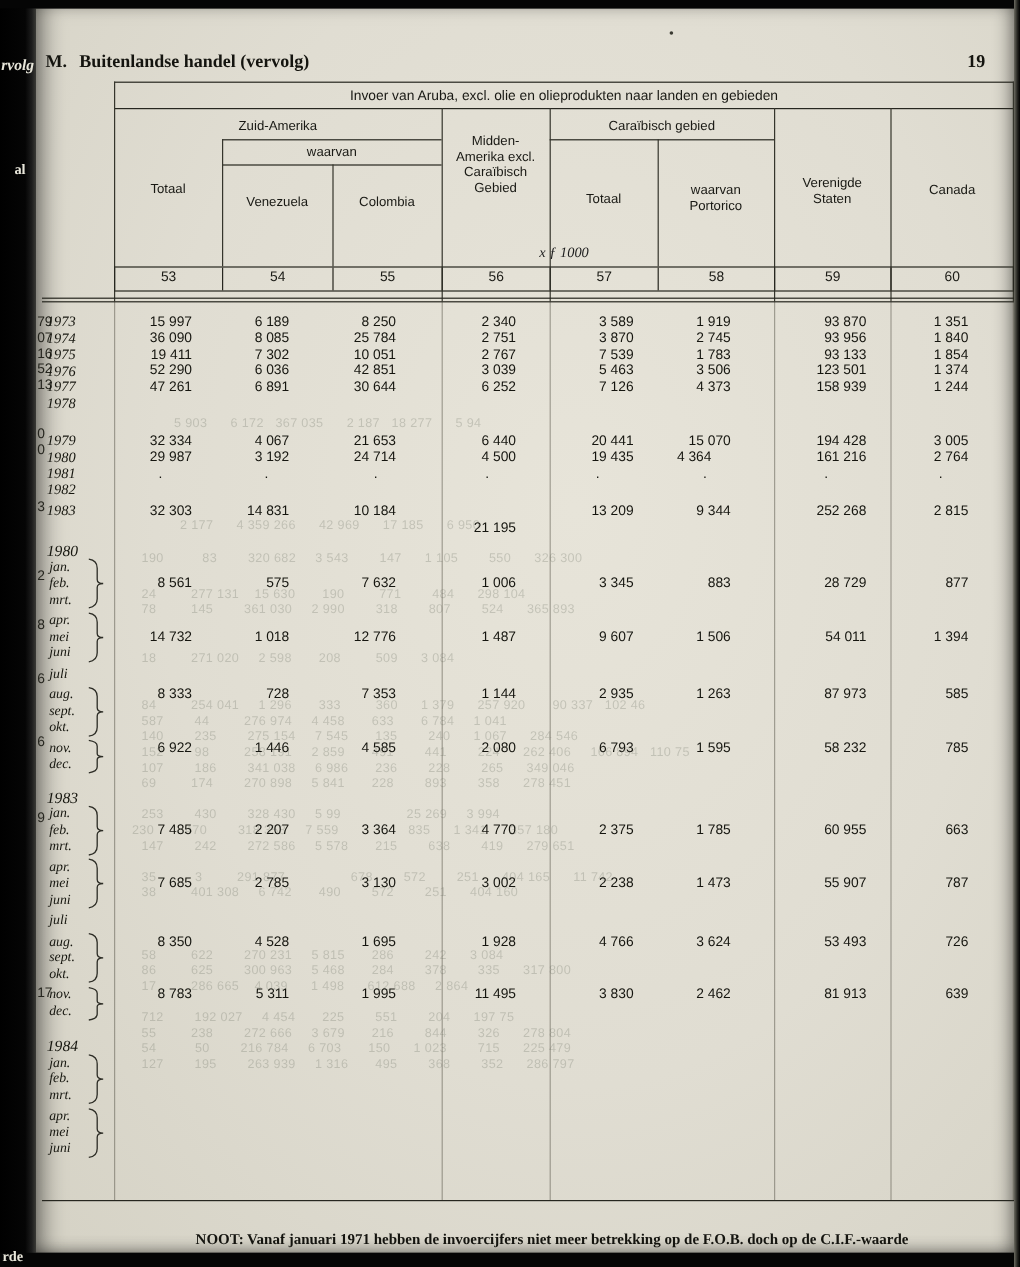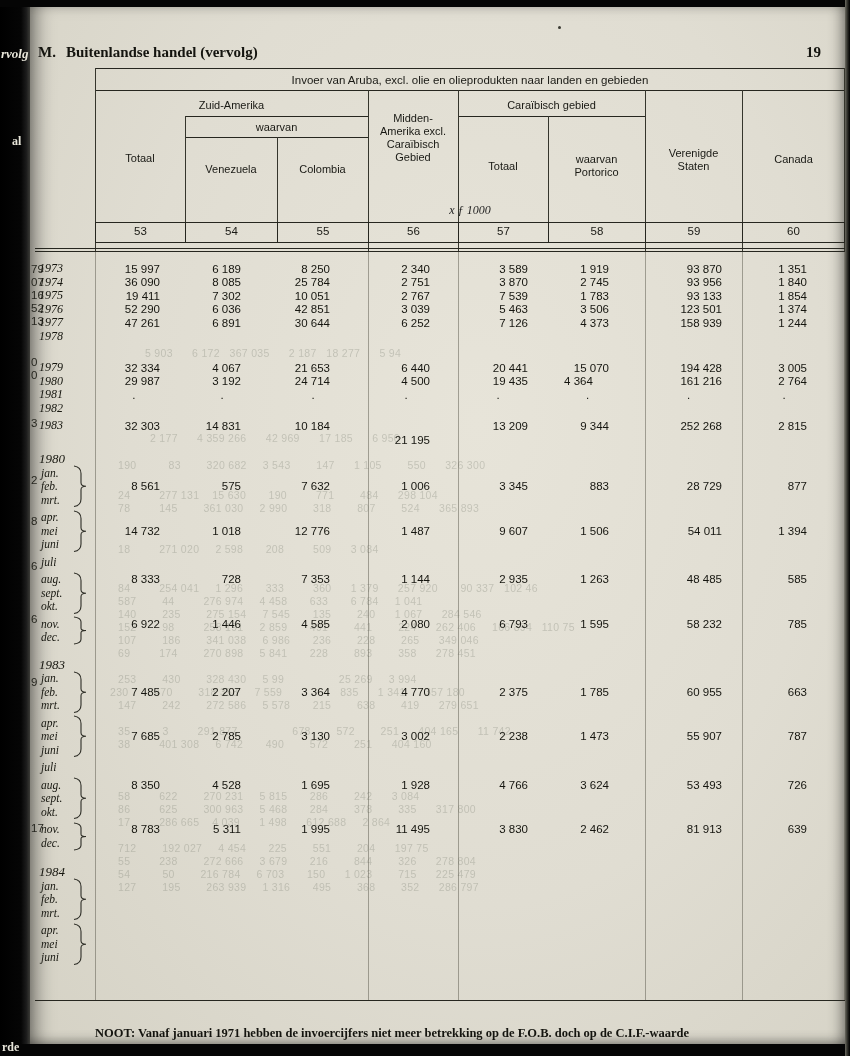"48 485" span.cell { text: 48 485 -> 87 973 }
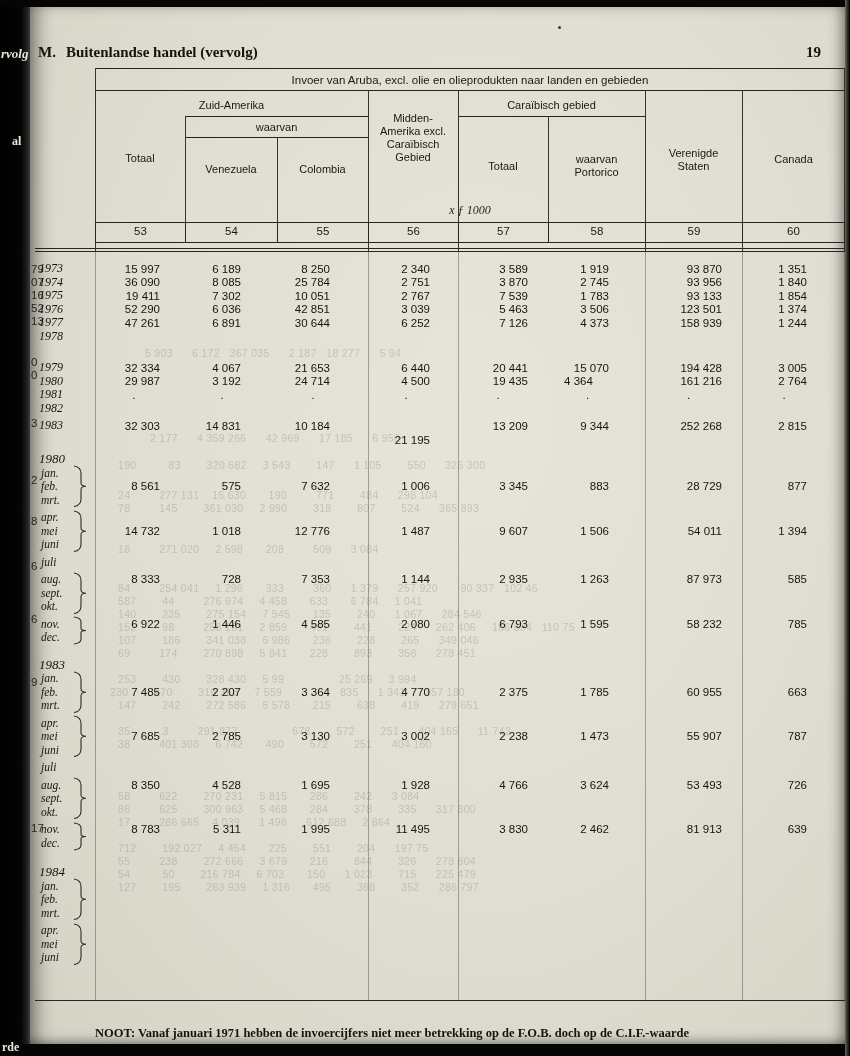"NOOT: Vanaf januari 1971 hebben" .note { text-align: left -> center }
